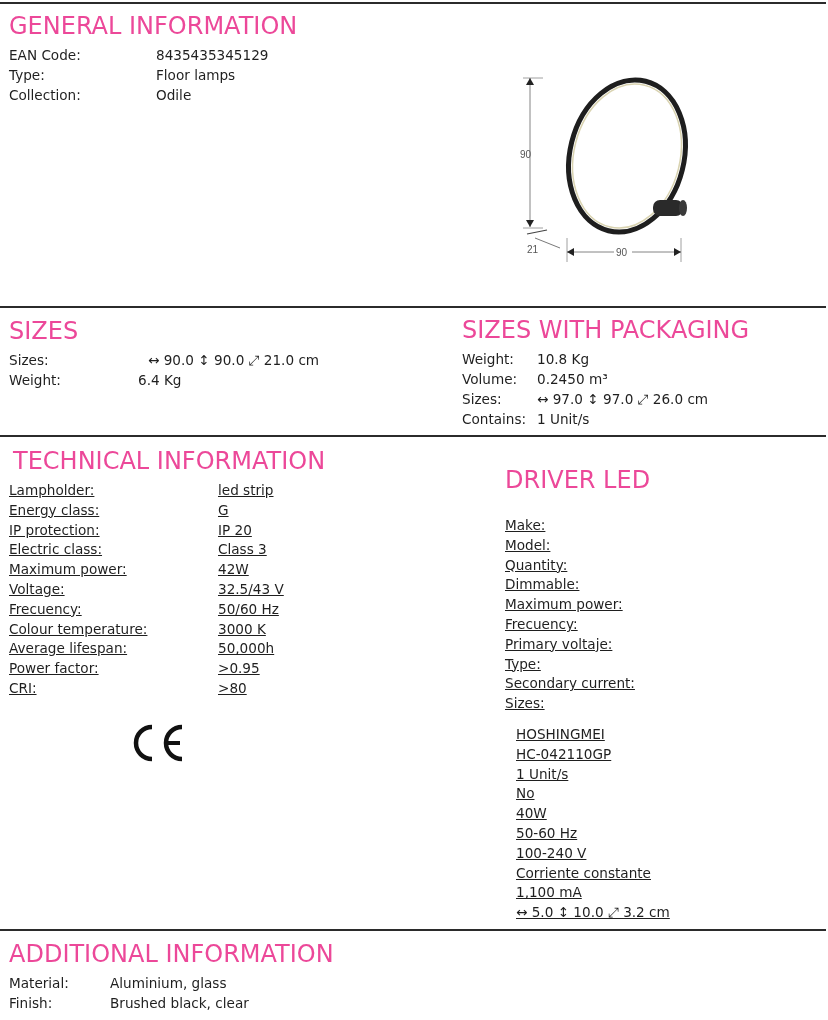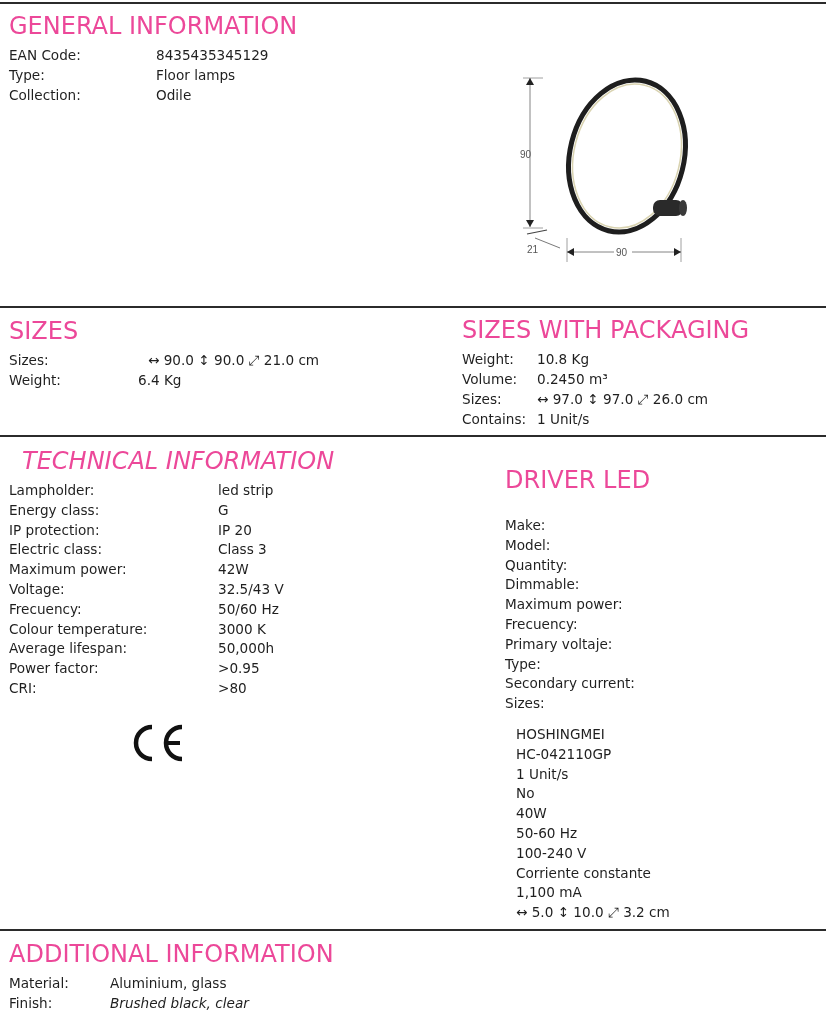"TECHNICAL INFORMATION" div.h { font-style: italic -> none; left: 22px -> 13px }
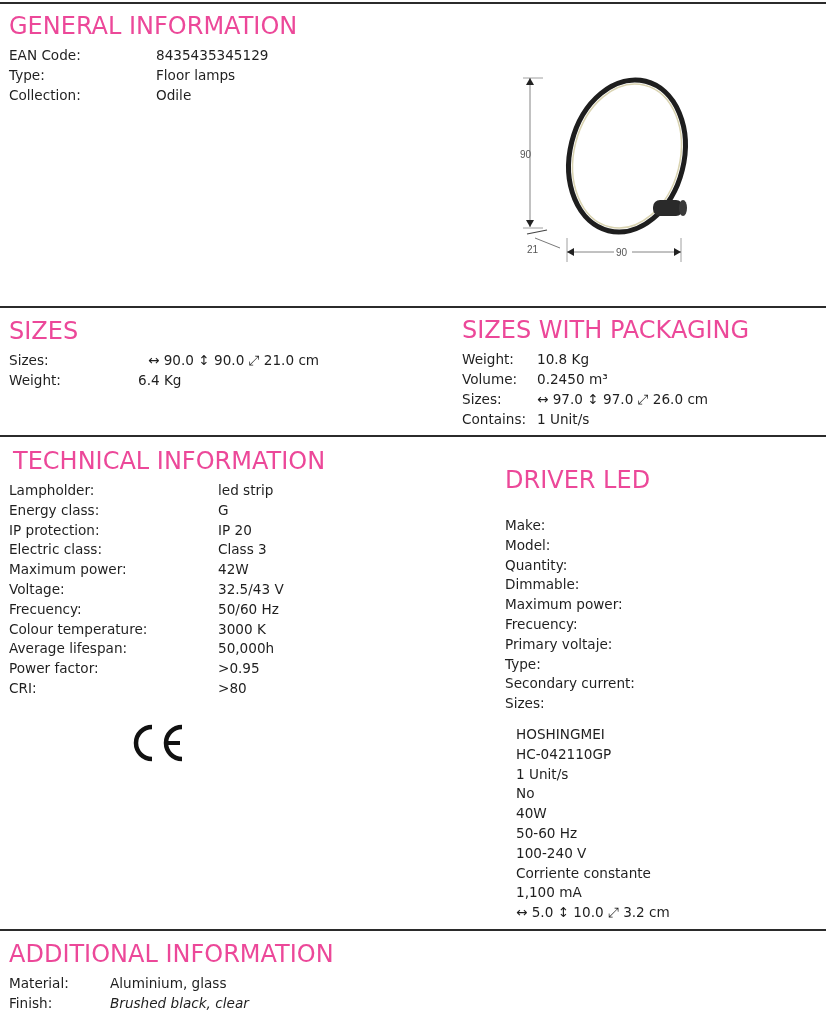"Lampholder:" .list div { text-decoration: none -> underline }
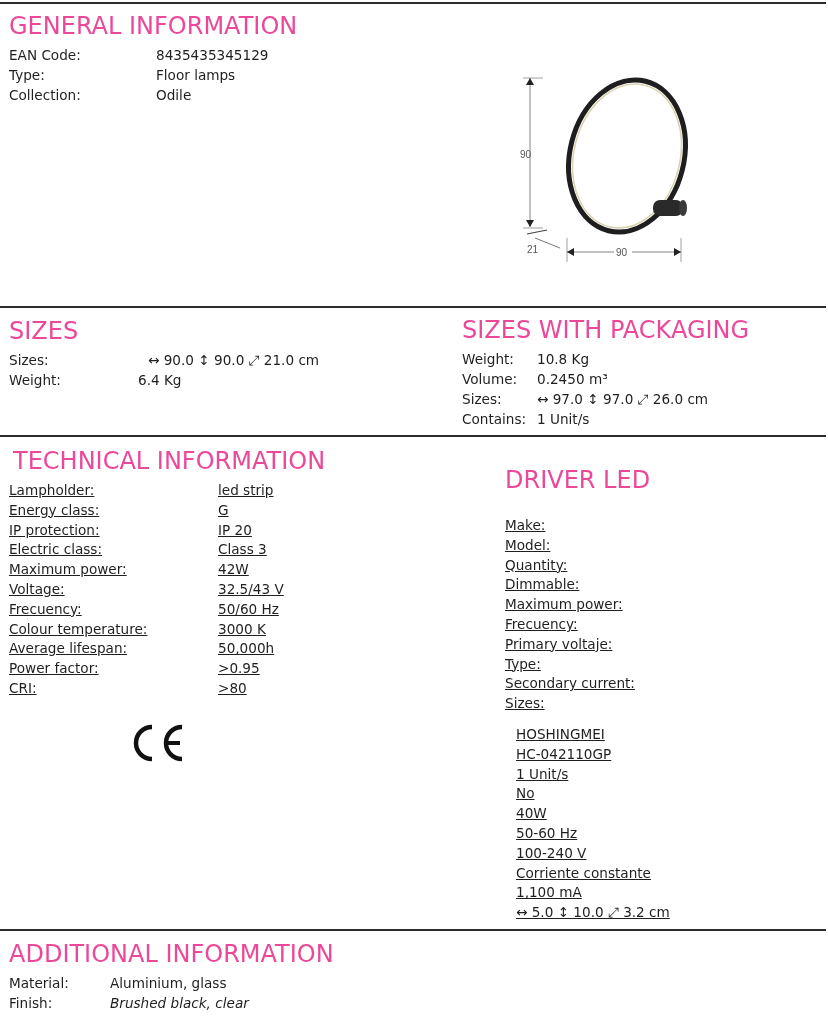"Brushed black, clear" span.val { font-style: italic -> none }
